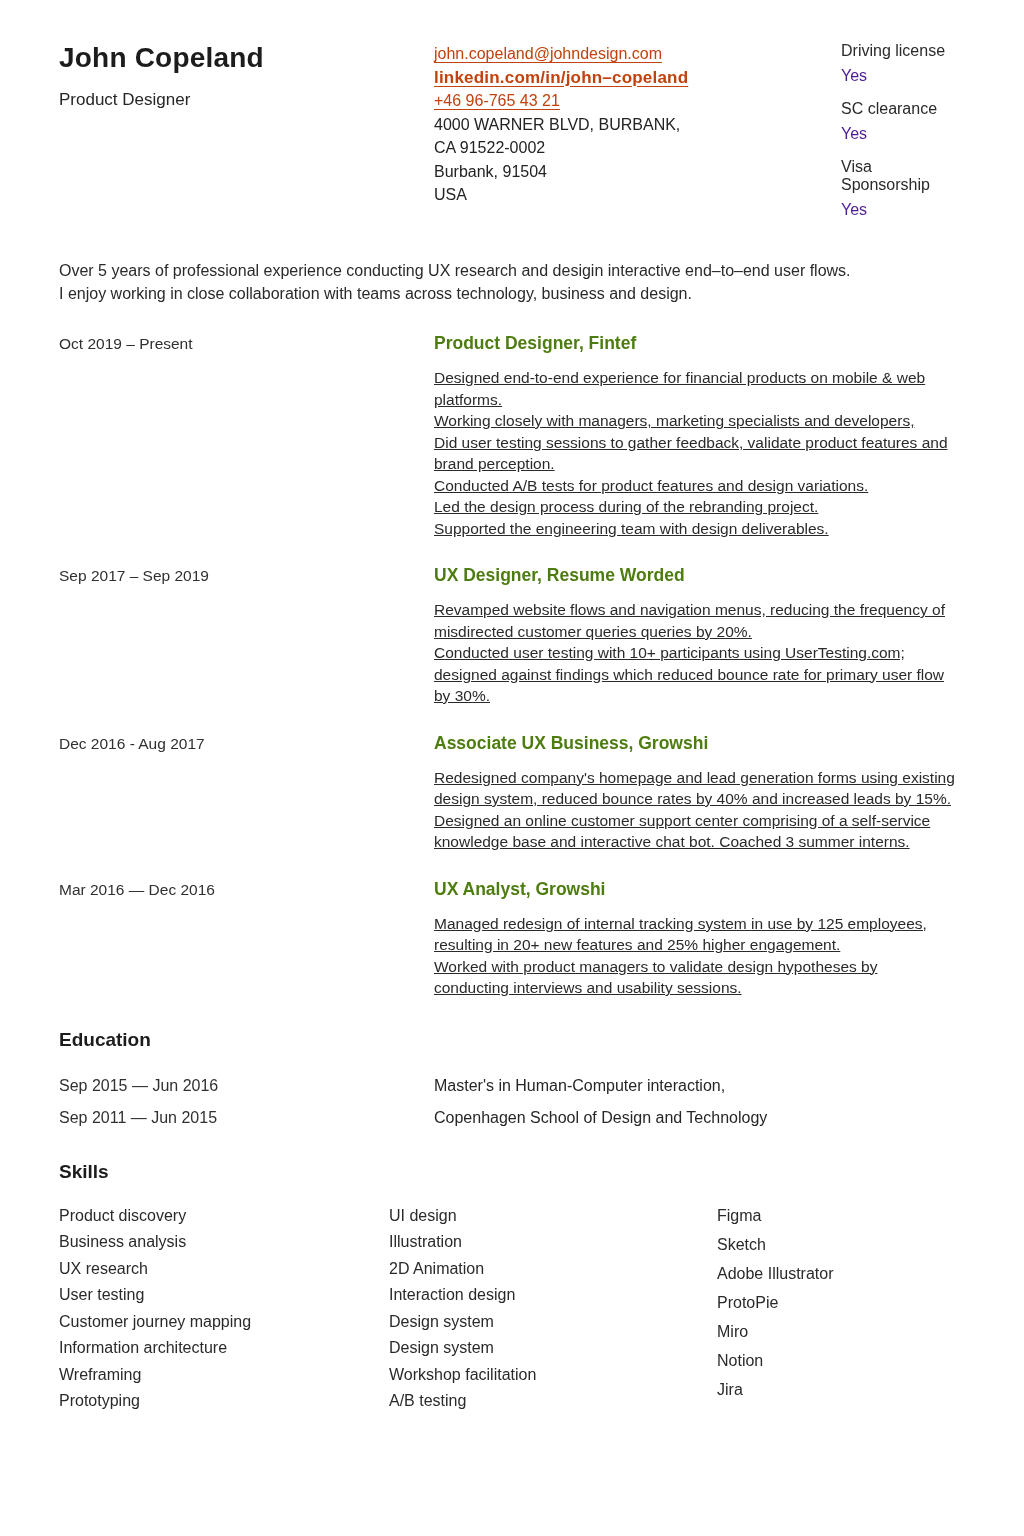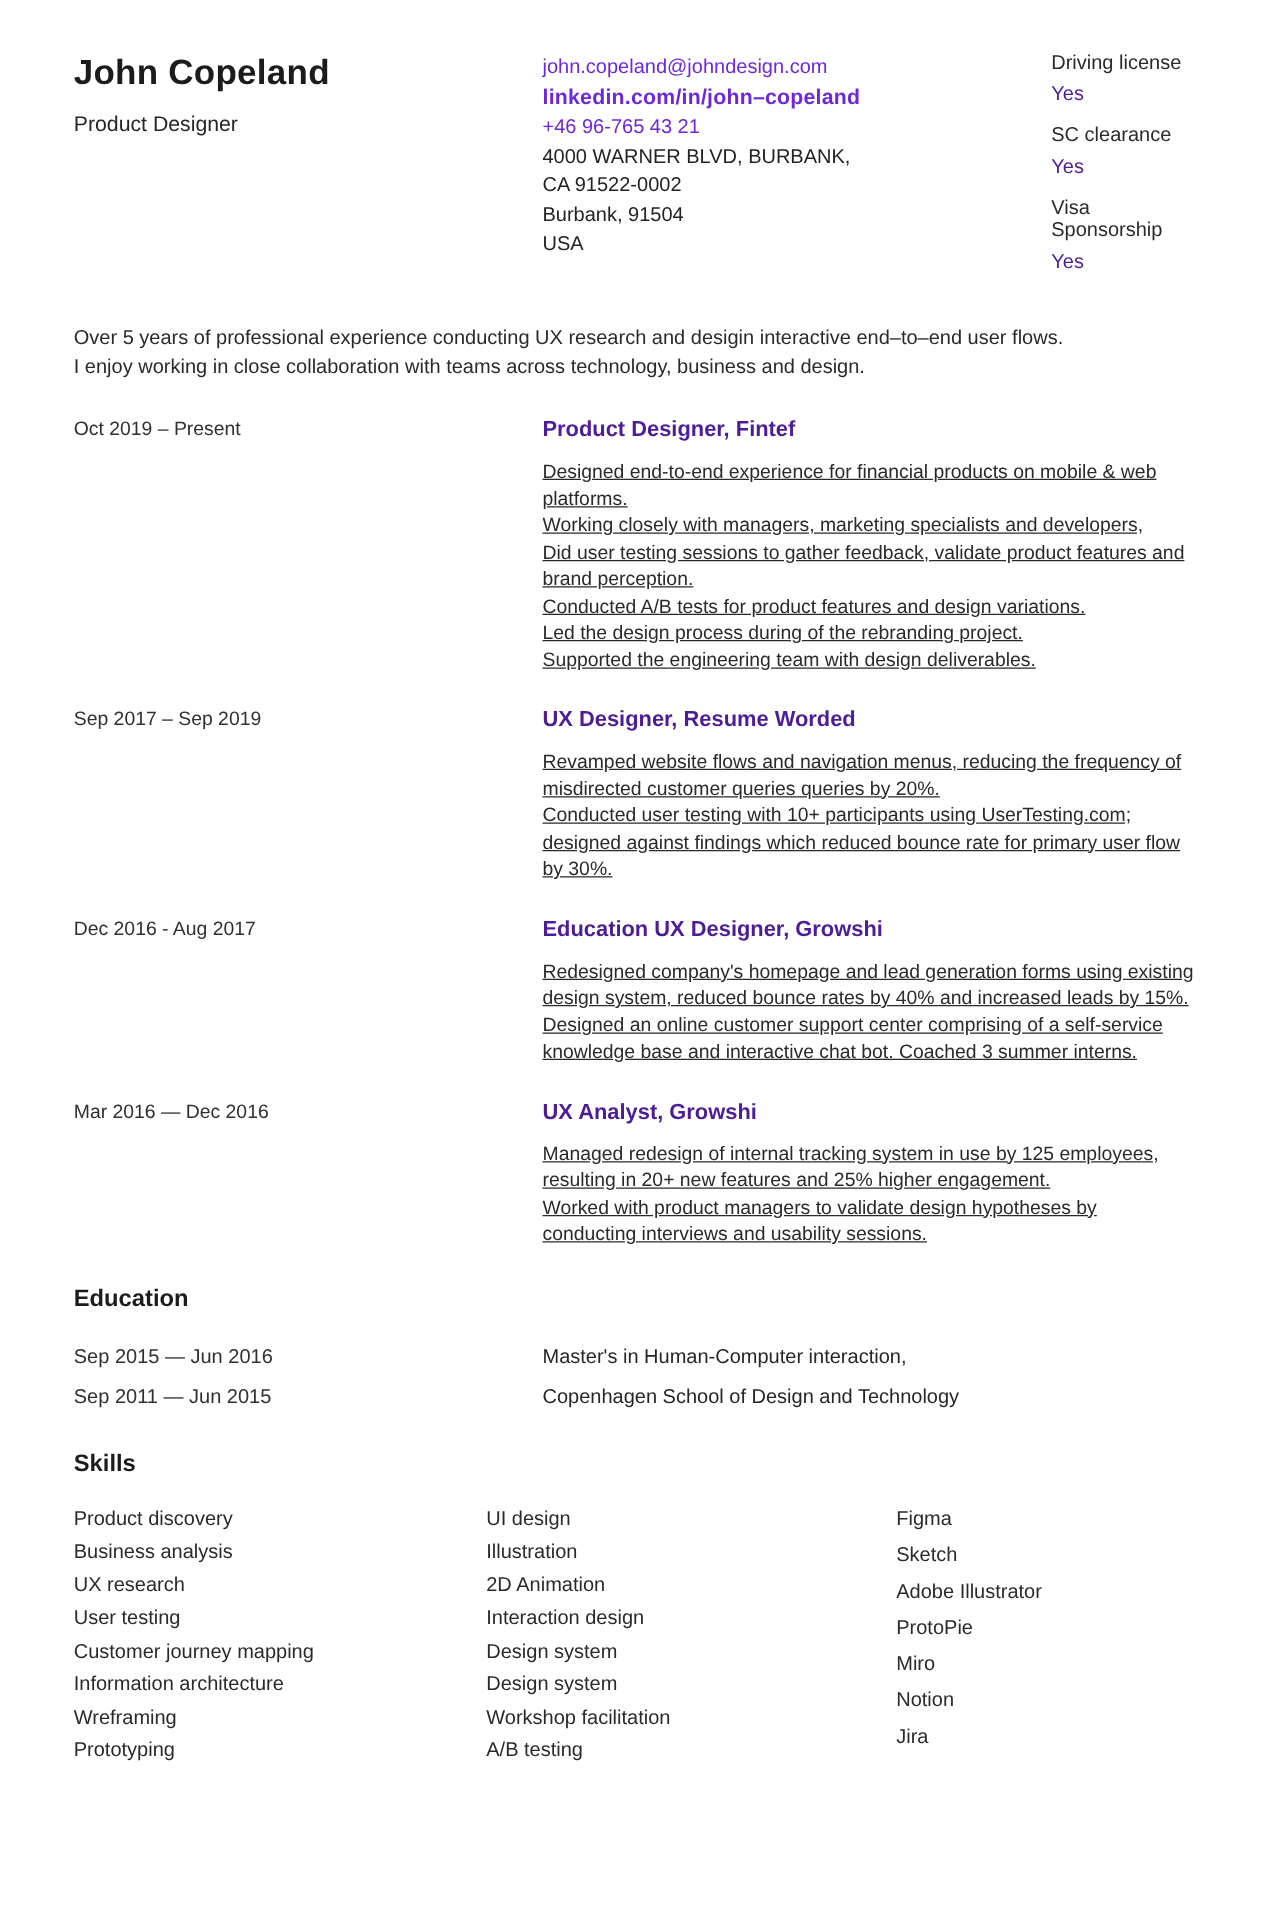"john.copeland@johndesign.com" .contact .link { color: #6d28d9 -> #c2410c; text-decoration: none -> underline }
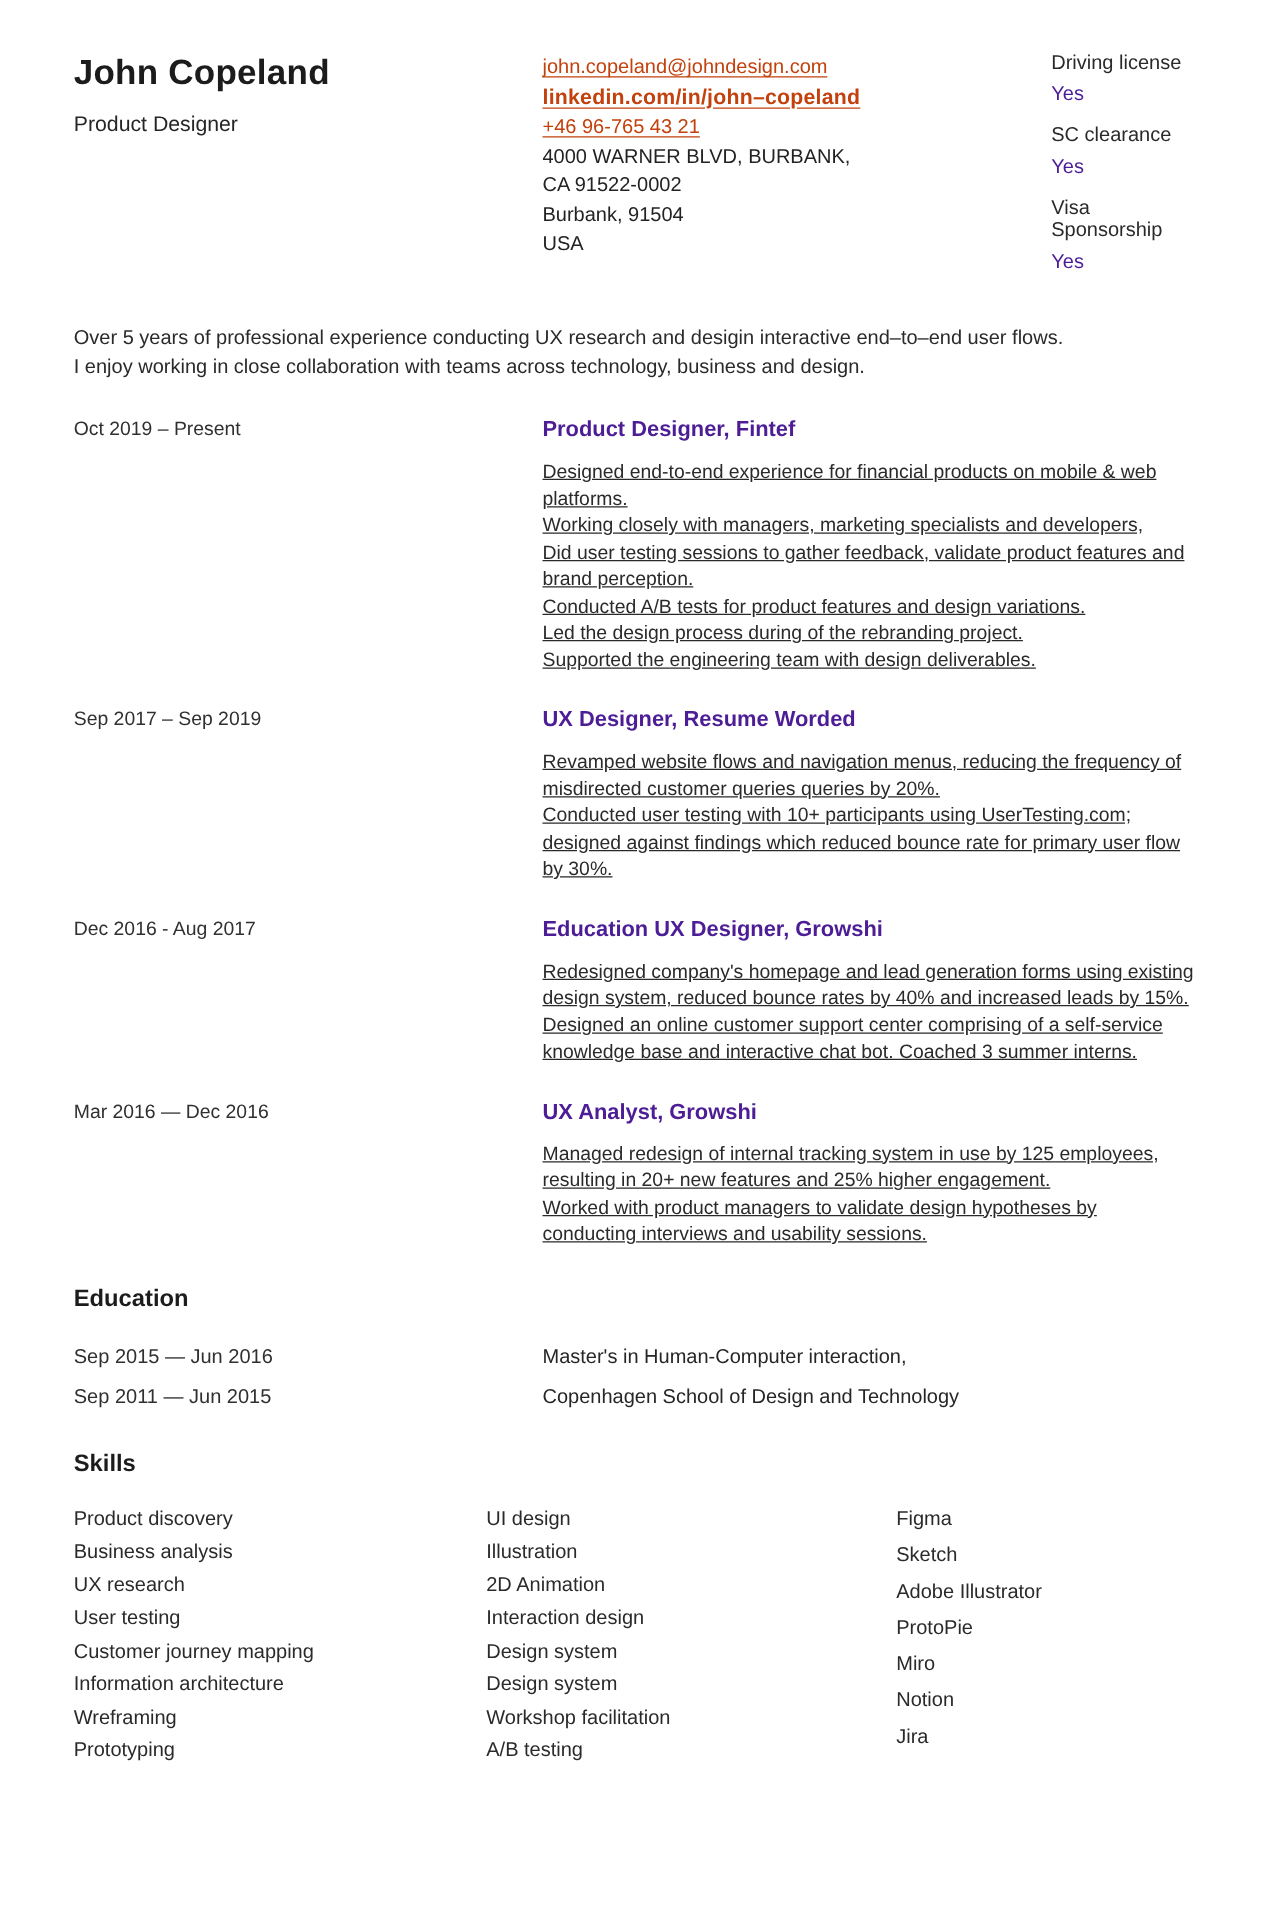"Product Designer, Fintef" .entry-title { color: #4c1d95 -> #4d7c0f }
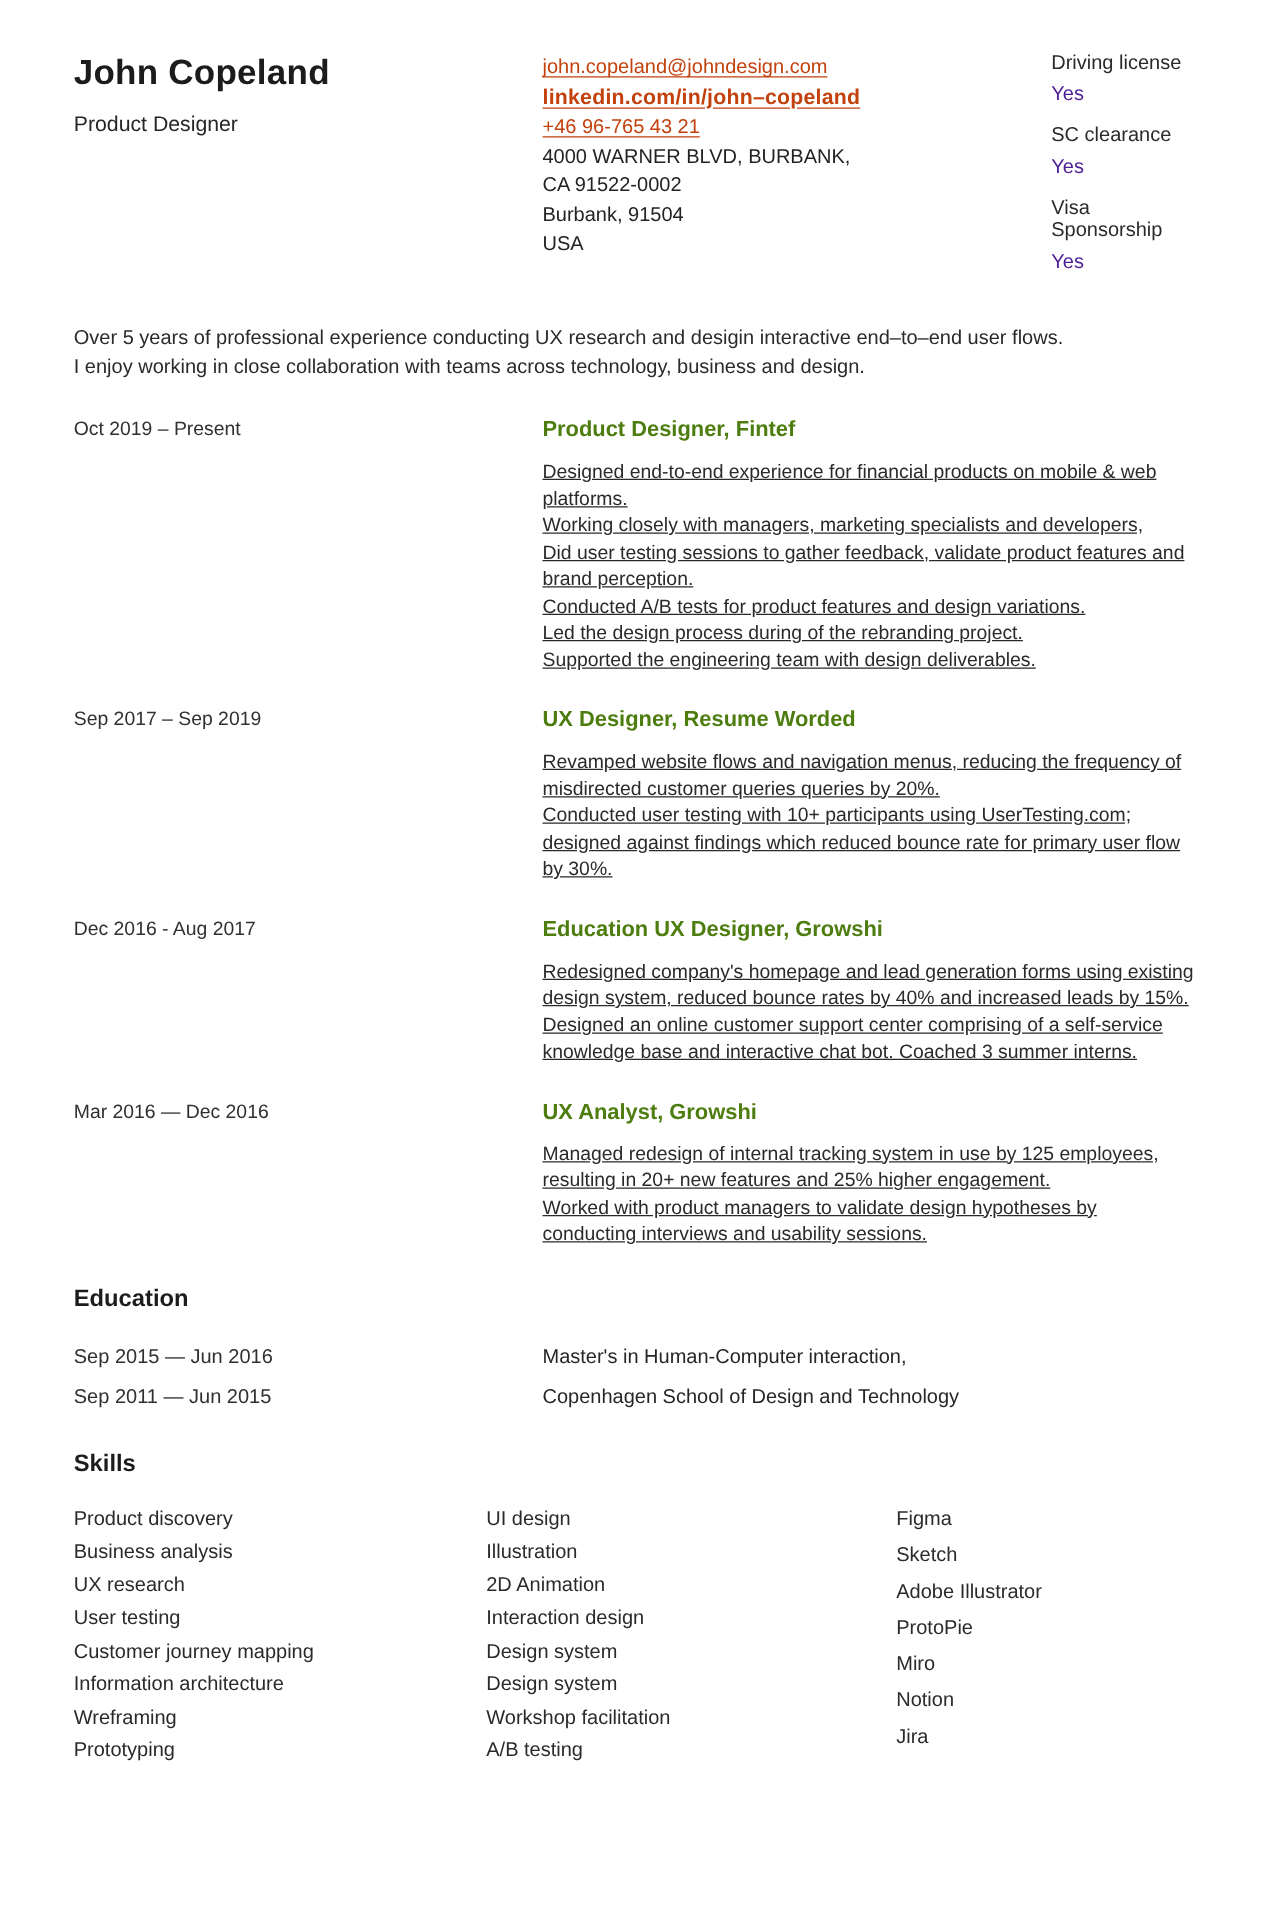"Education UX Designer, Growshi" div.entry-title { text: Education UX Designer -> Associate UX Business }
